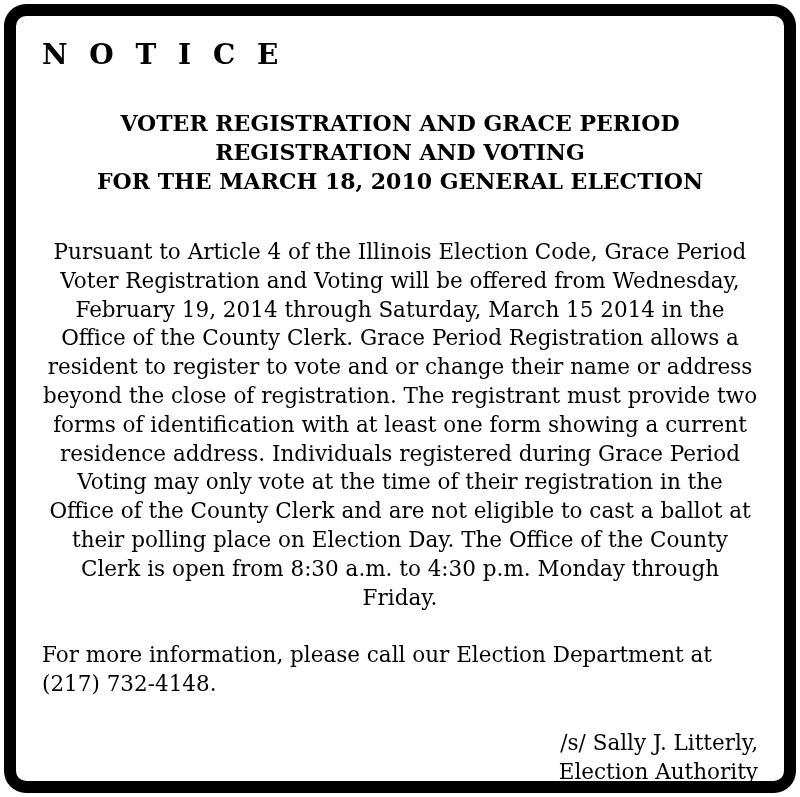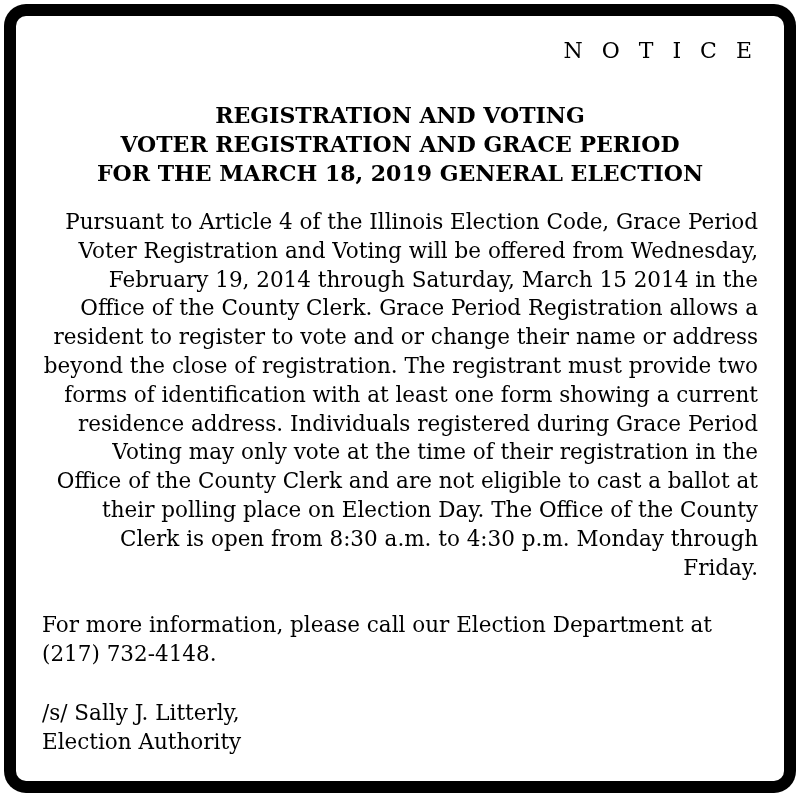"N O T I C" .notice-title { font-size: 22px -> 28px; font-weight: normal -> bold; text-align: right -> left }
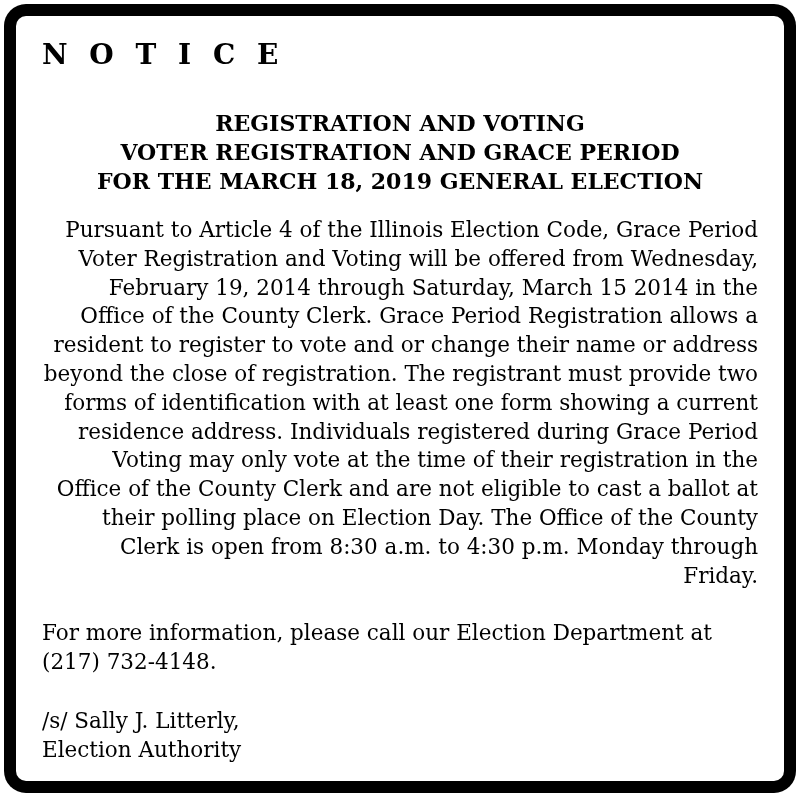"REGISTRATION AND VOTING" span.heading-line { order: before "VOTER REGISTRATION AND GRACE PERIOD" -> after "VOTER REGISTRATION AND GRACE PERIOD" }
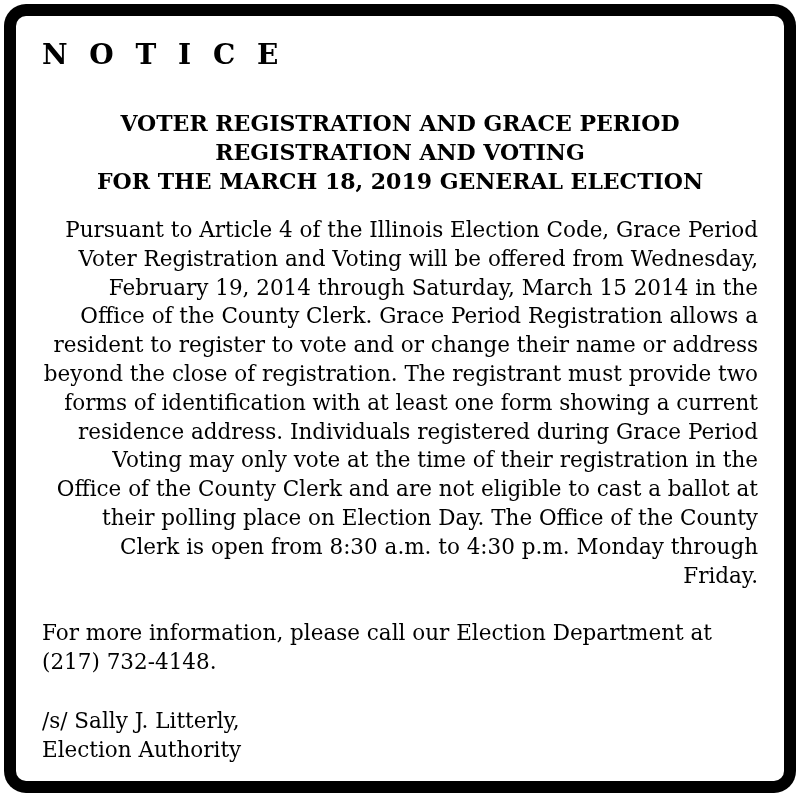"FOR THE MARCH 18, 2019" span.heading-line { text: 2019 -> 2010 }
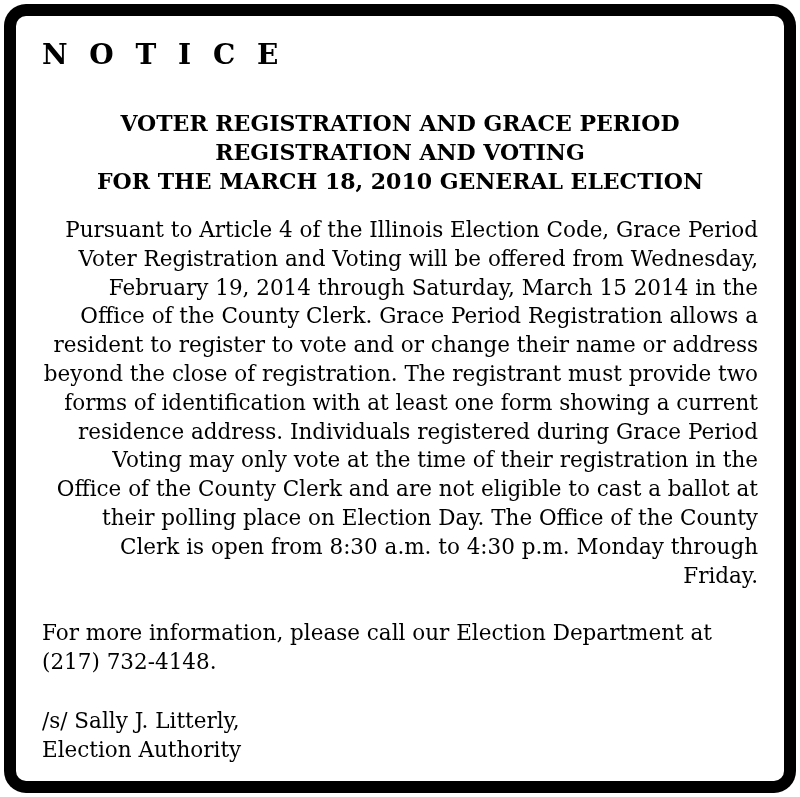"Pursuant to Article 4 of" .body-block { margin-top: 20px -> 42px; text-align: right -> center }
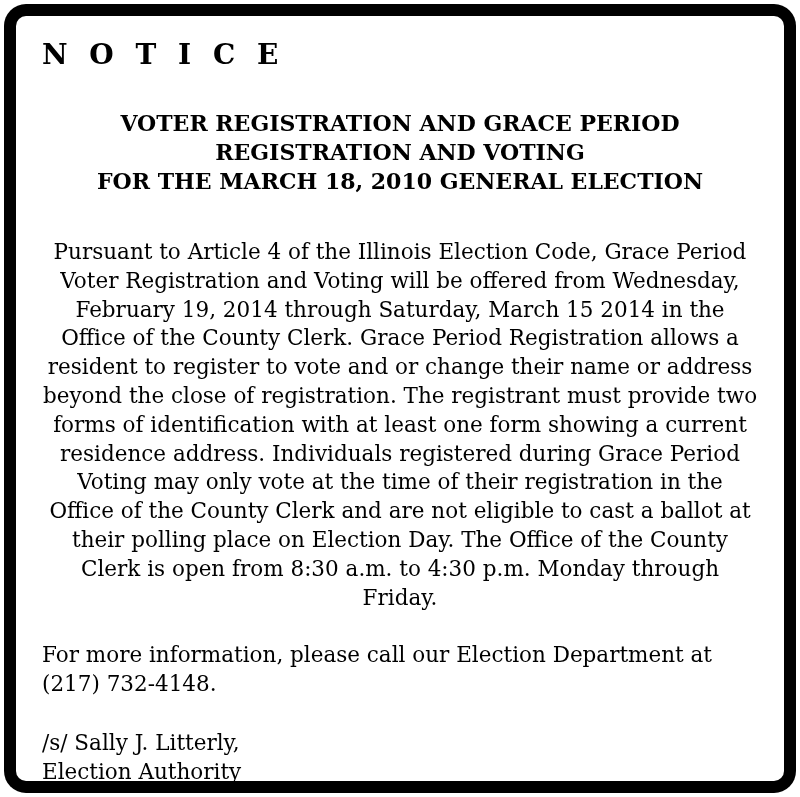"/s/ Sally J. Litterly," .sig-line { text-align: none -> right }
